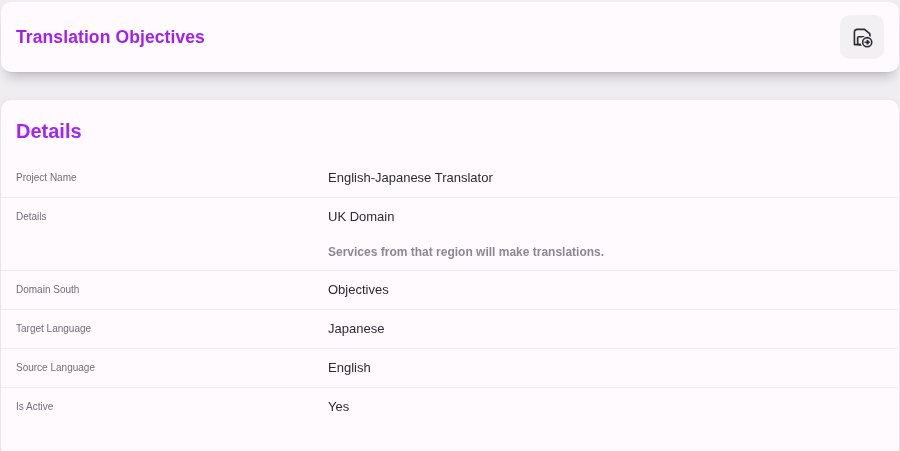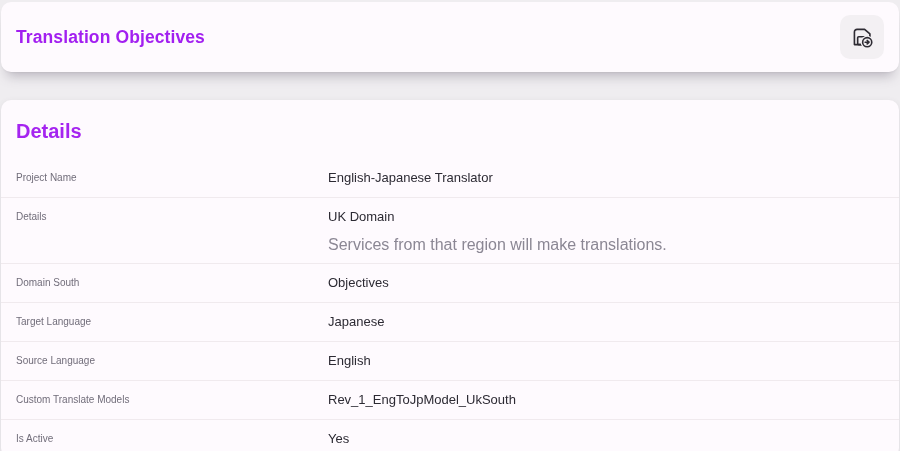"Services from that region will" .row-helper { font-size: 16px -> 12px; font-weight: none -> bold; margin-top: 11px -> 18px }
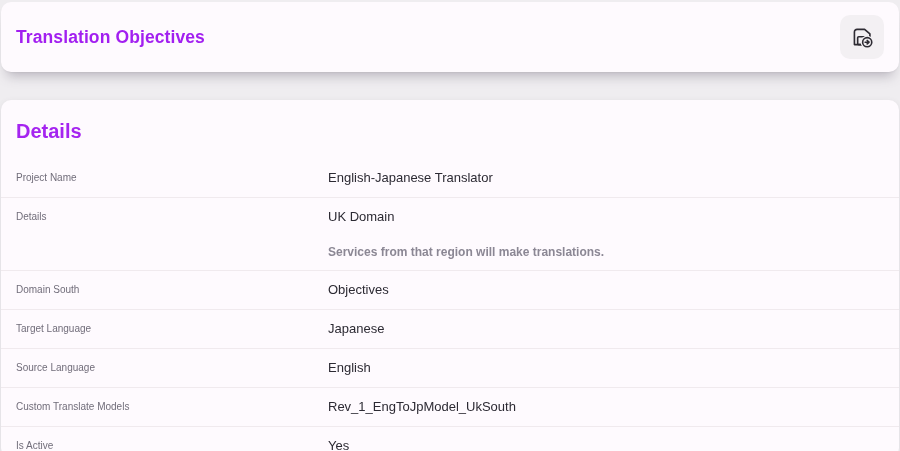"Custom Translate Models" div.detail-row { html: <div> <div>Custom Translate Models</div> <div>Rev_1_EngToJpModel_UkSouth</div> </div> -> none }
